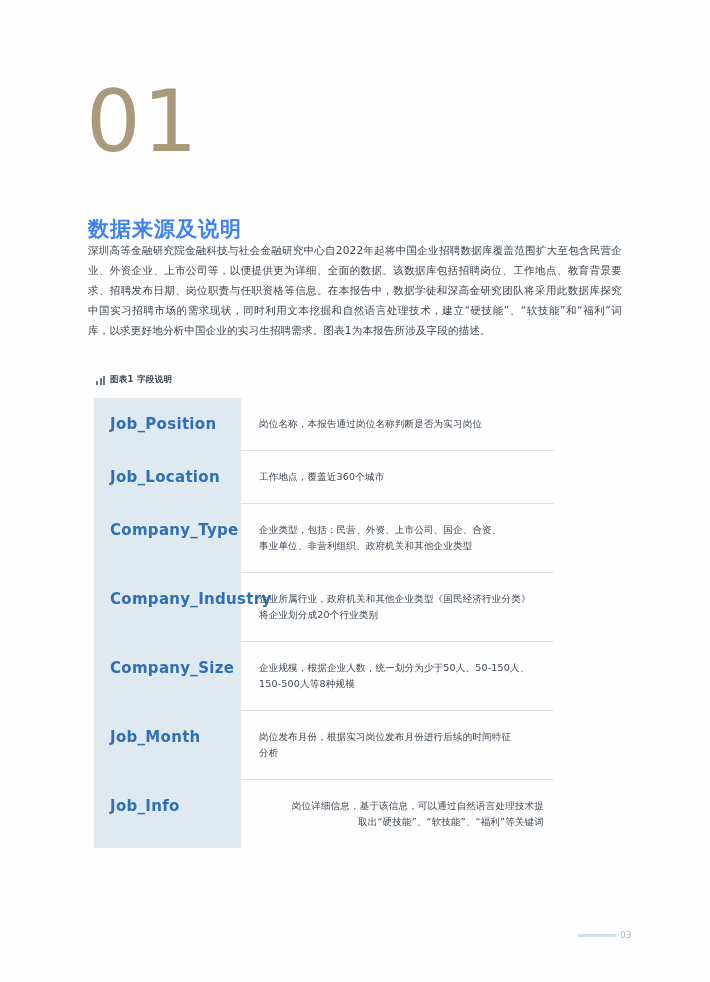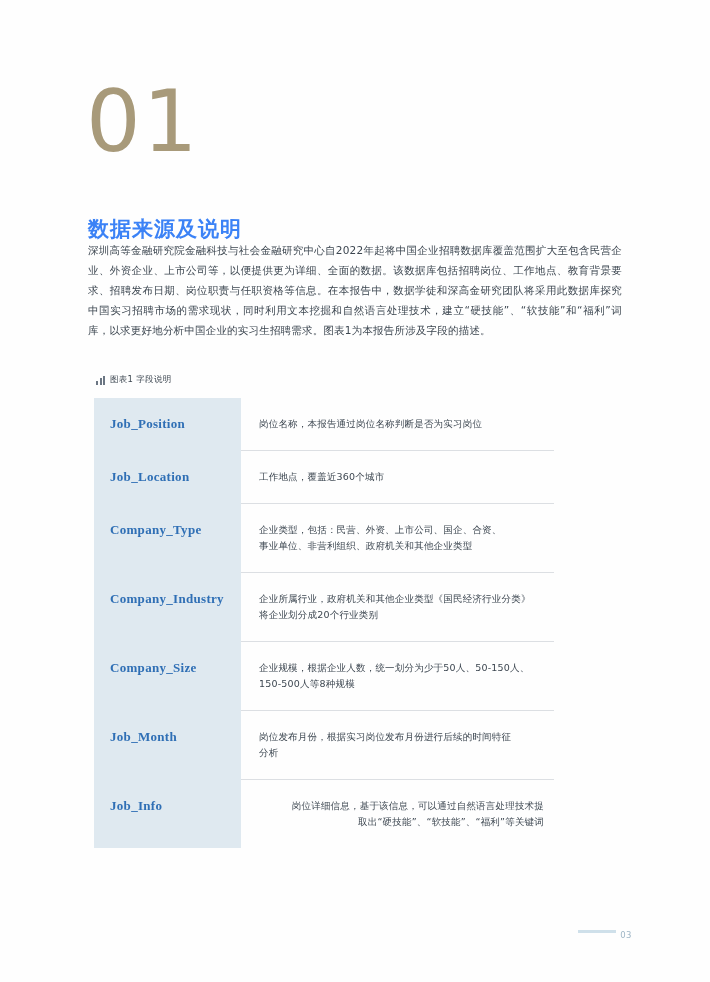"图表1 字段说明" .table-caption { font-weight: 400 -> 700 }
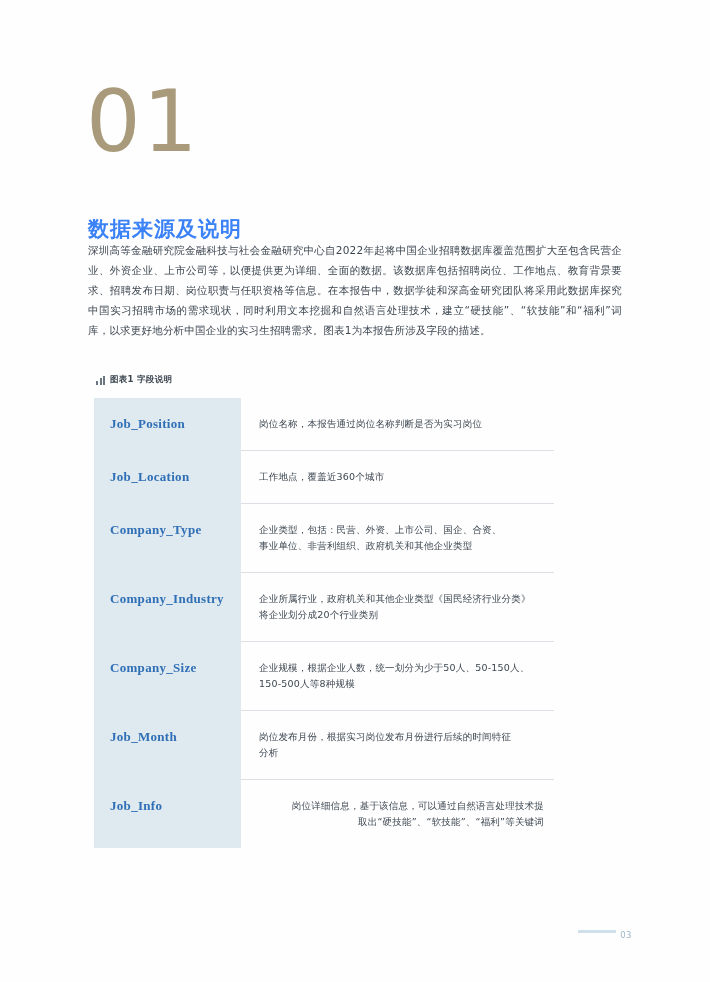"Job_Position" .field-table .cell-name { font-family: Liberation Serif, serif -> none; font-size: 13px -> 15px }
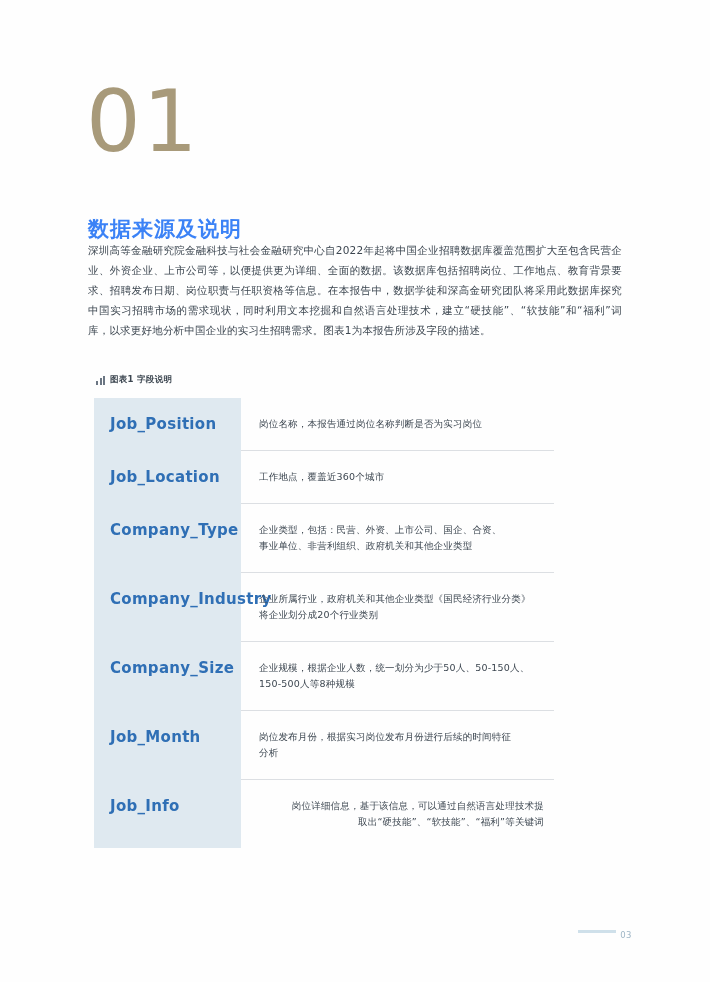"03" .footer { align-items: flex-start -> center }
